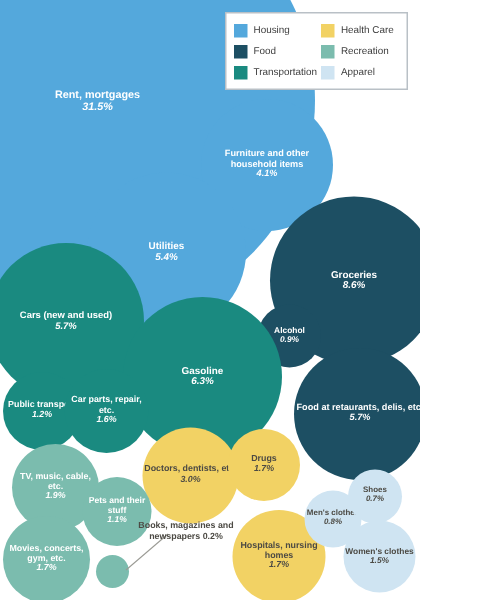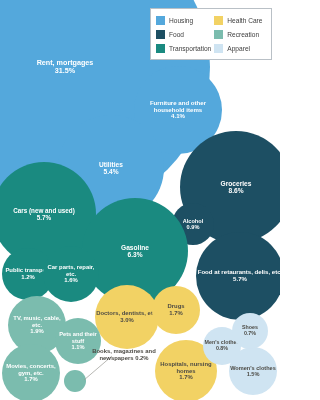"31.5%" .bubble .pct { font-style: none -> italic }
